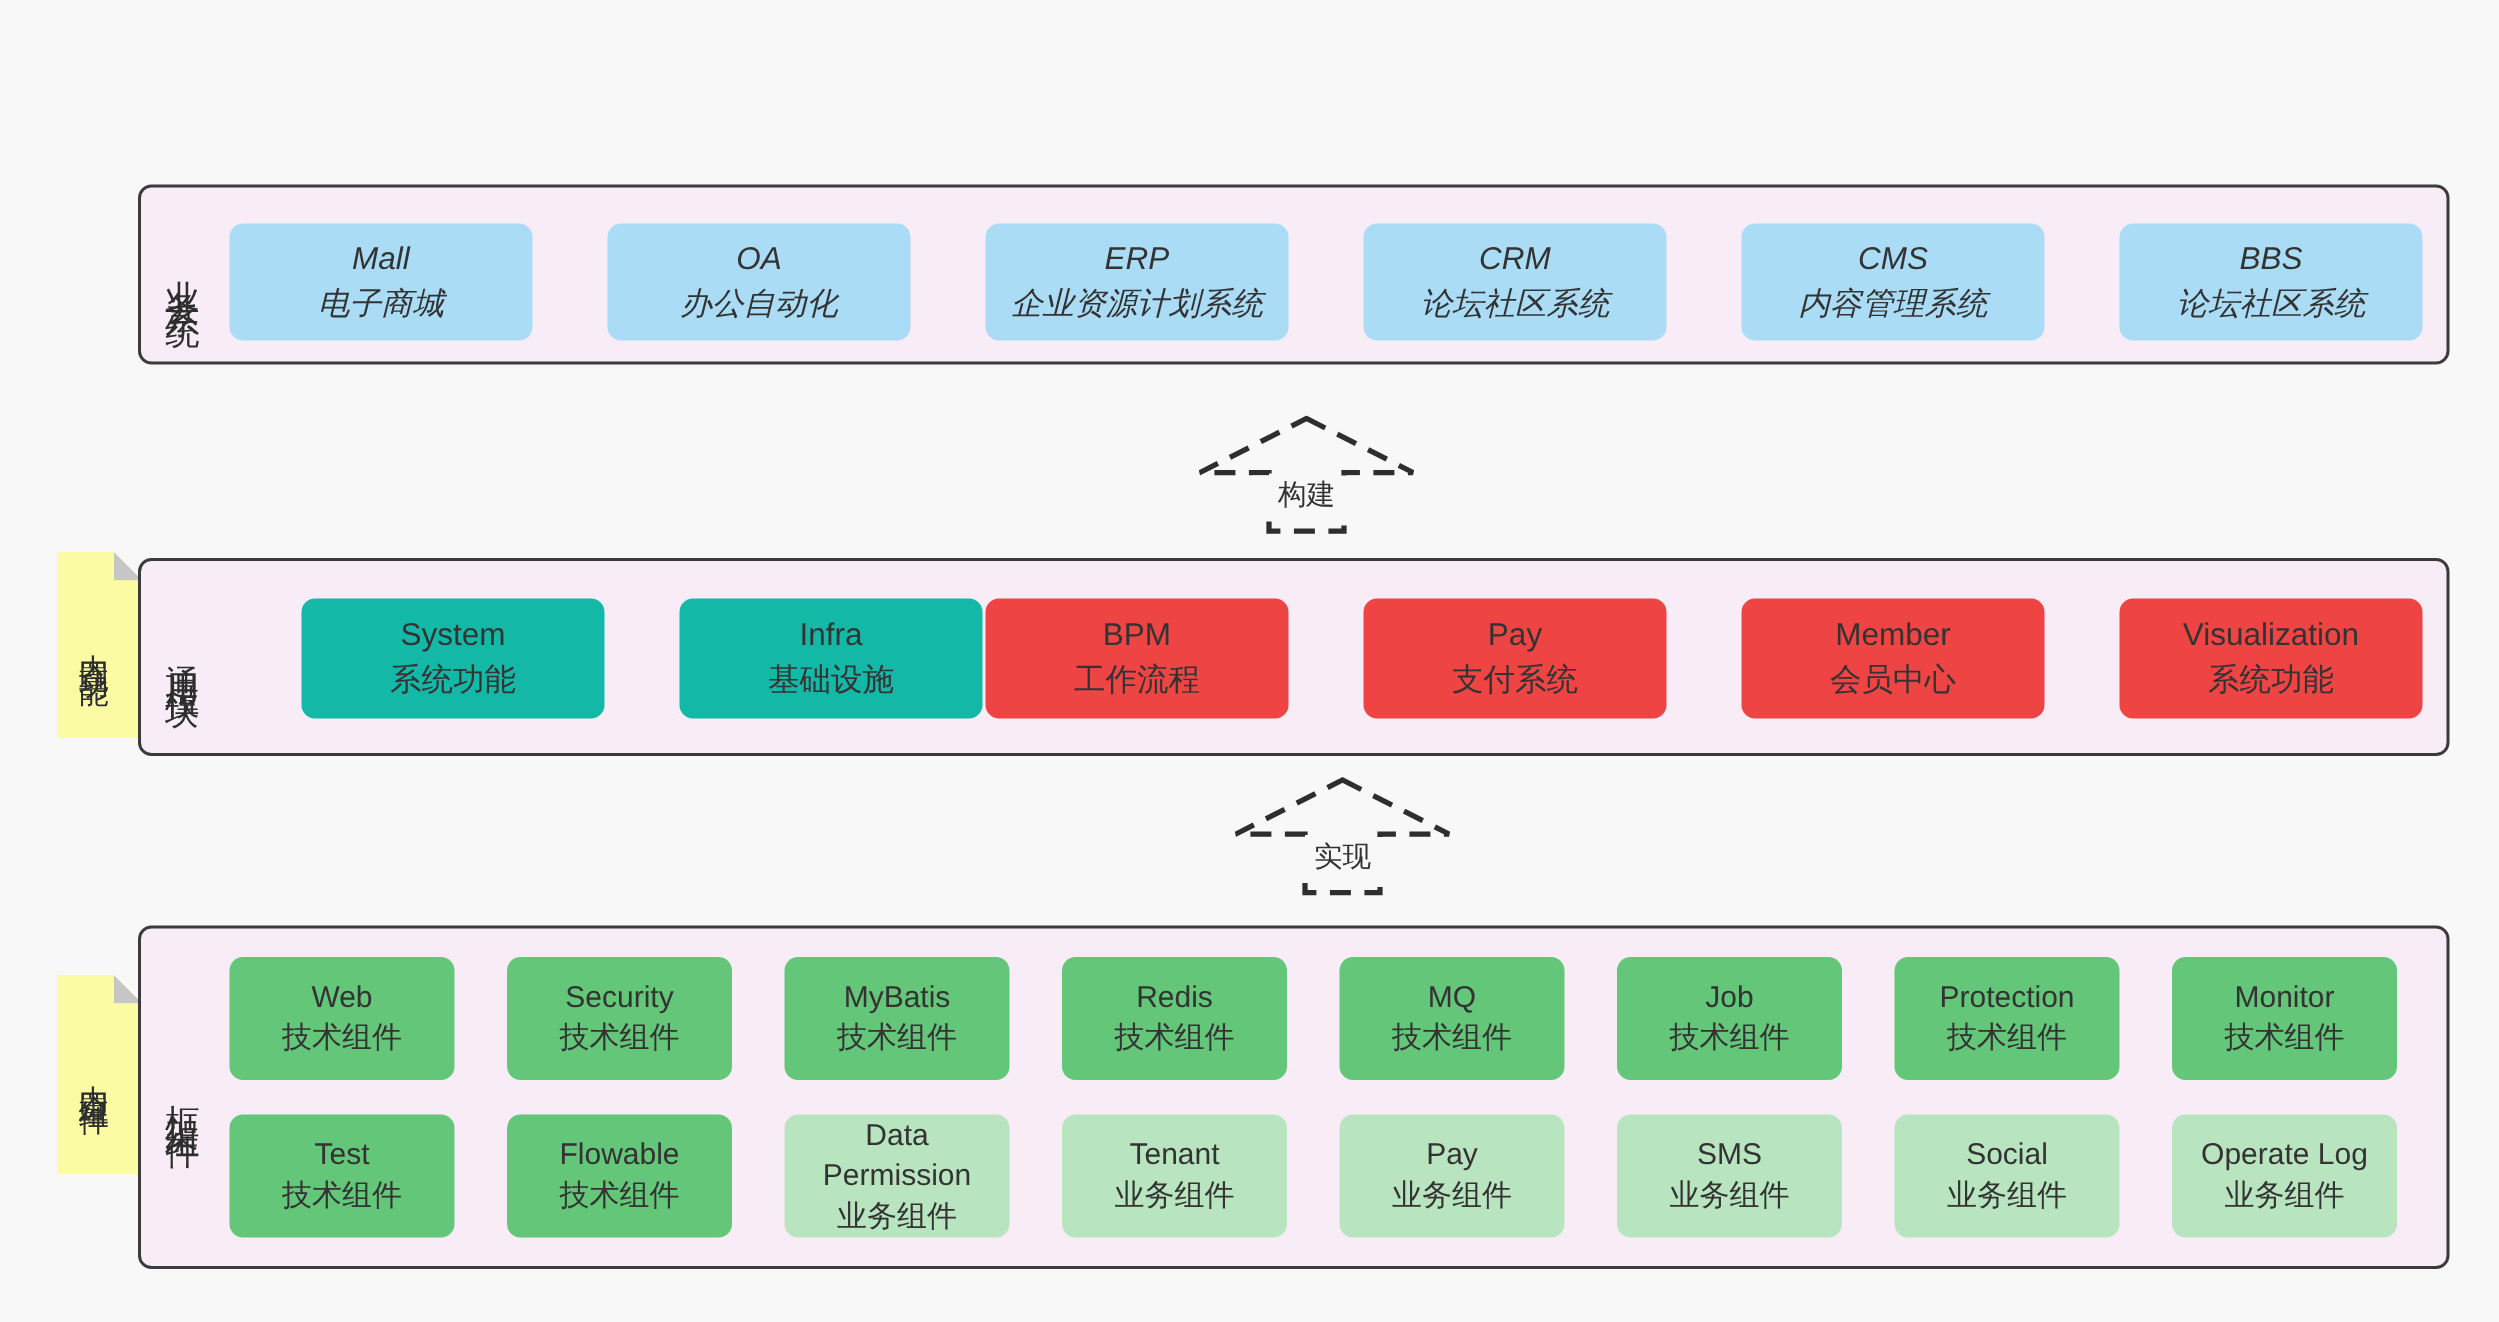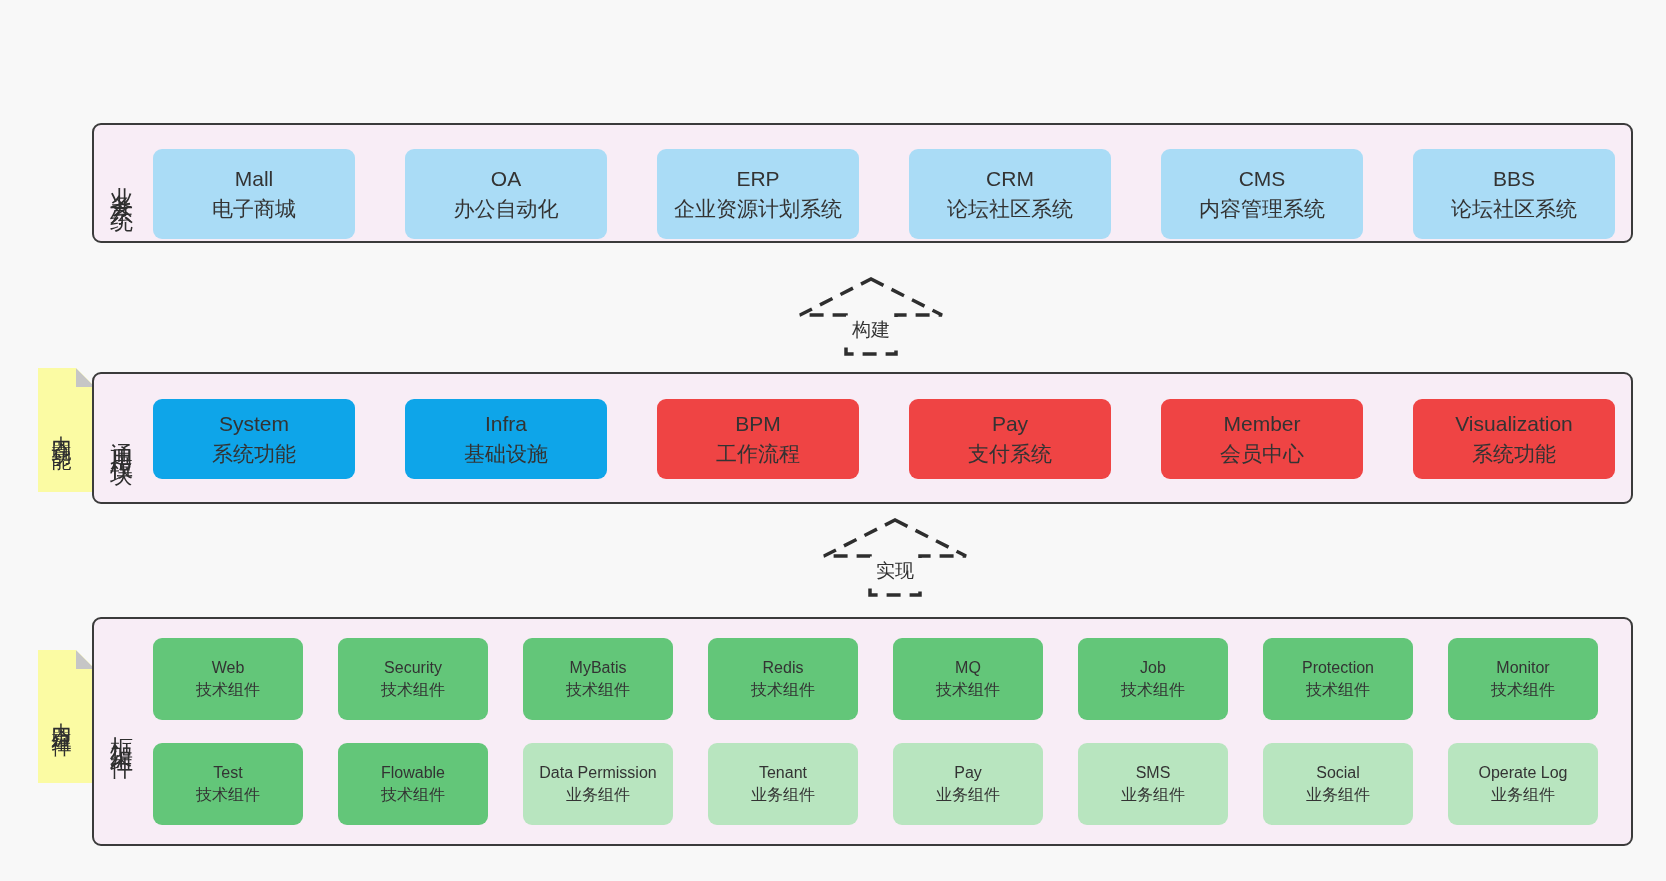"Mall" .band-row1 .box, #band-business .box { font-style: none -> italic; height: 90px -> 78px }
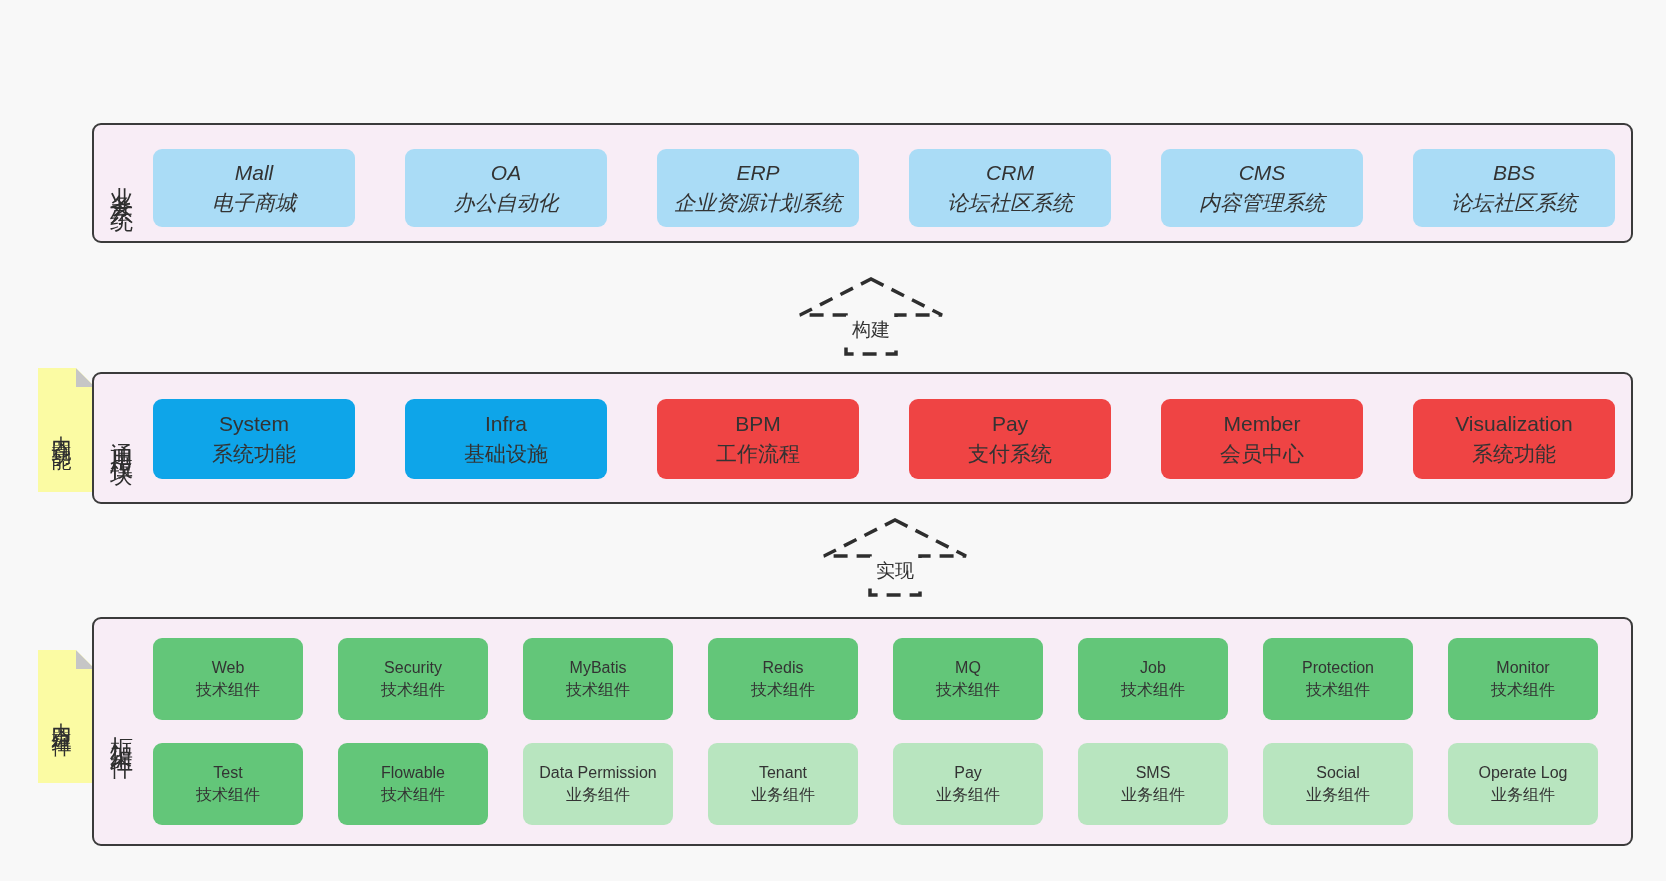"System" .red { background: #0ea5e9 -> #14b8a6; margin-left: none -> 48px }
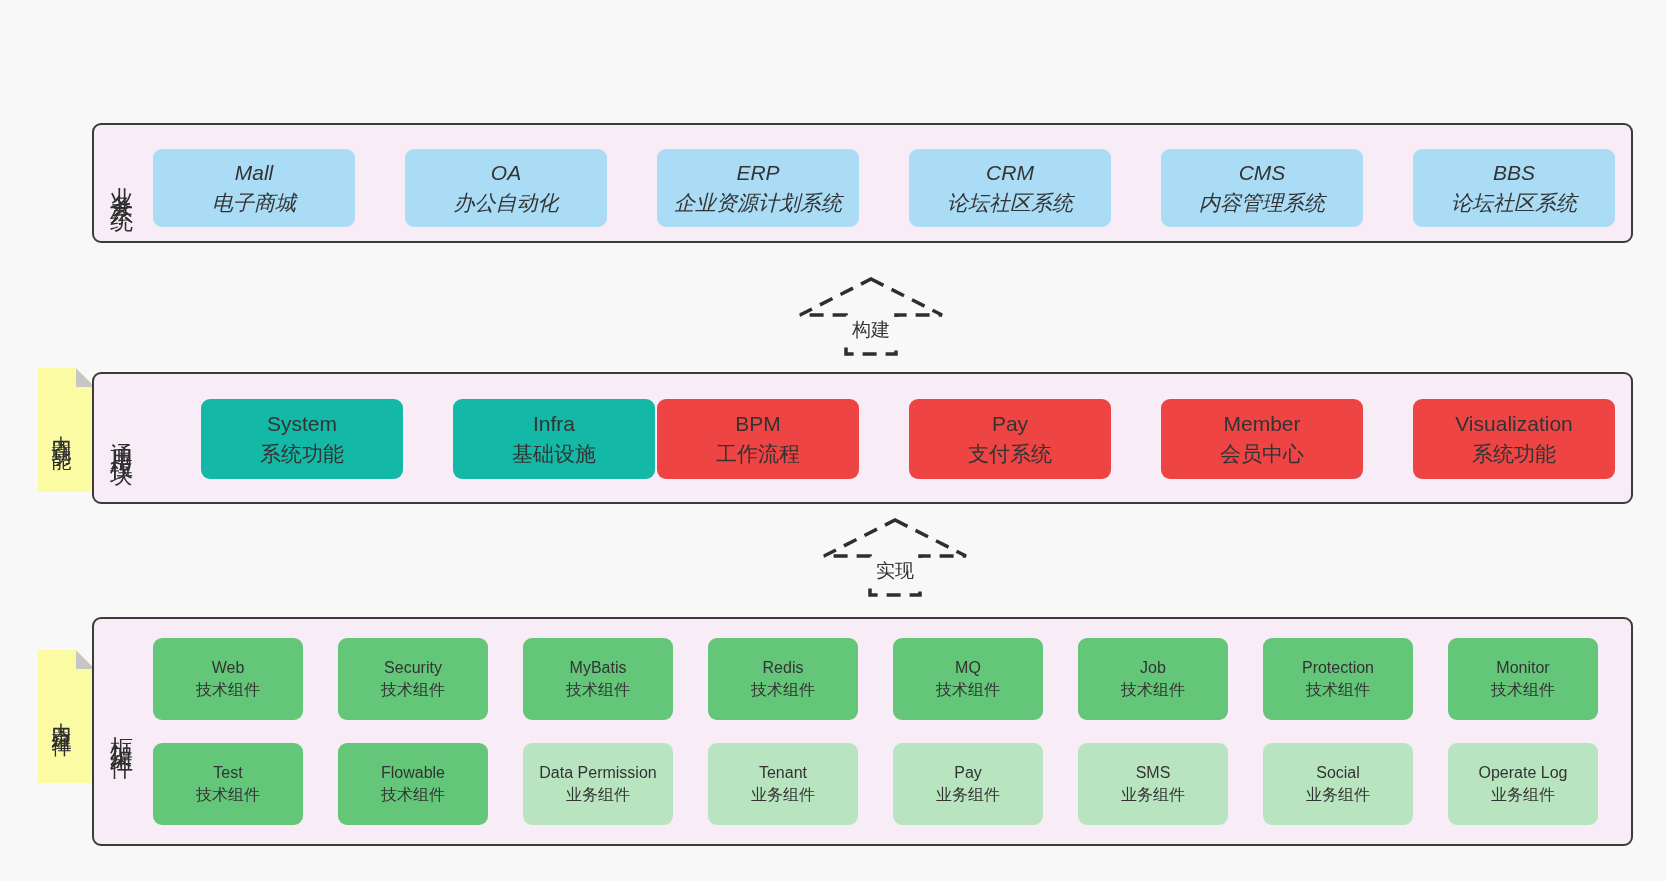"Web" #band-components .box { font-size: 16px -> 20px }
